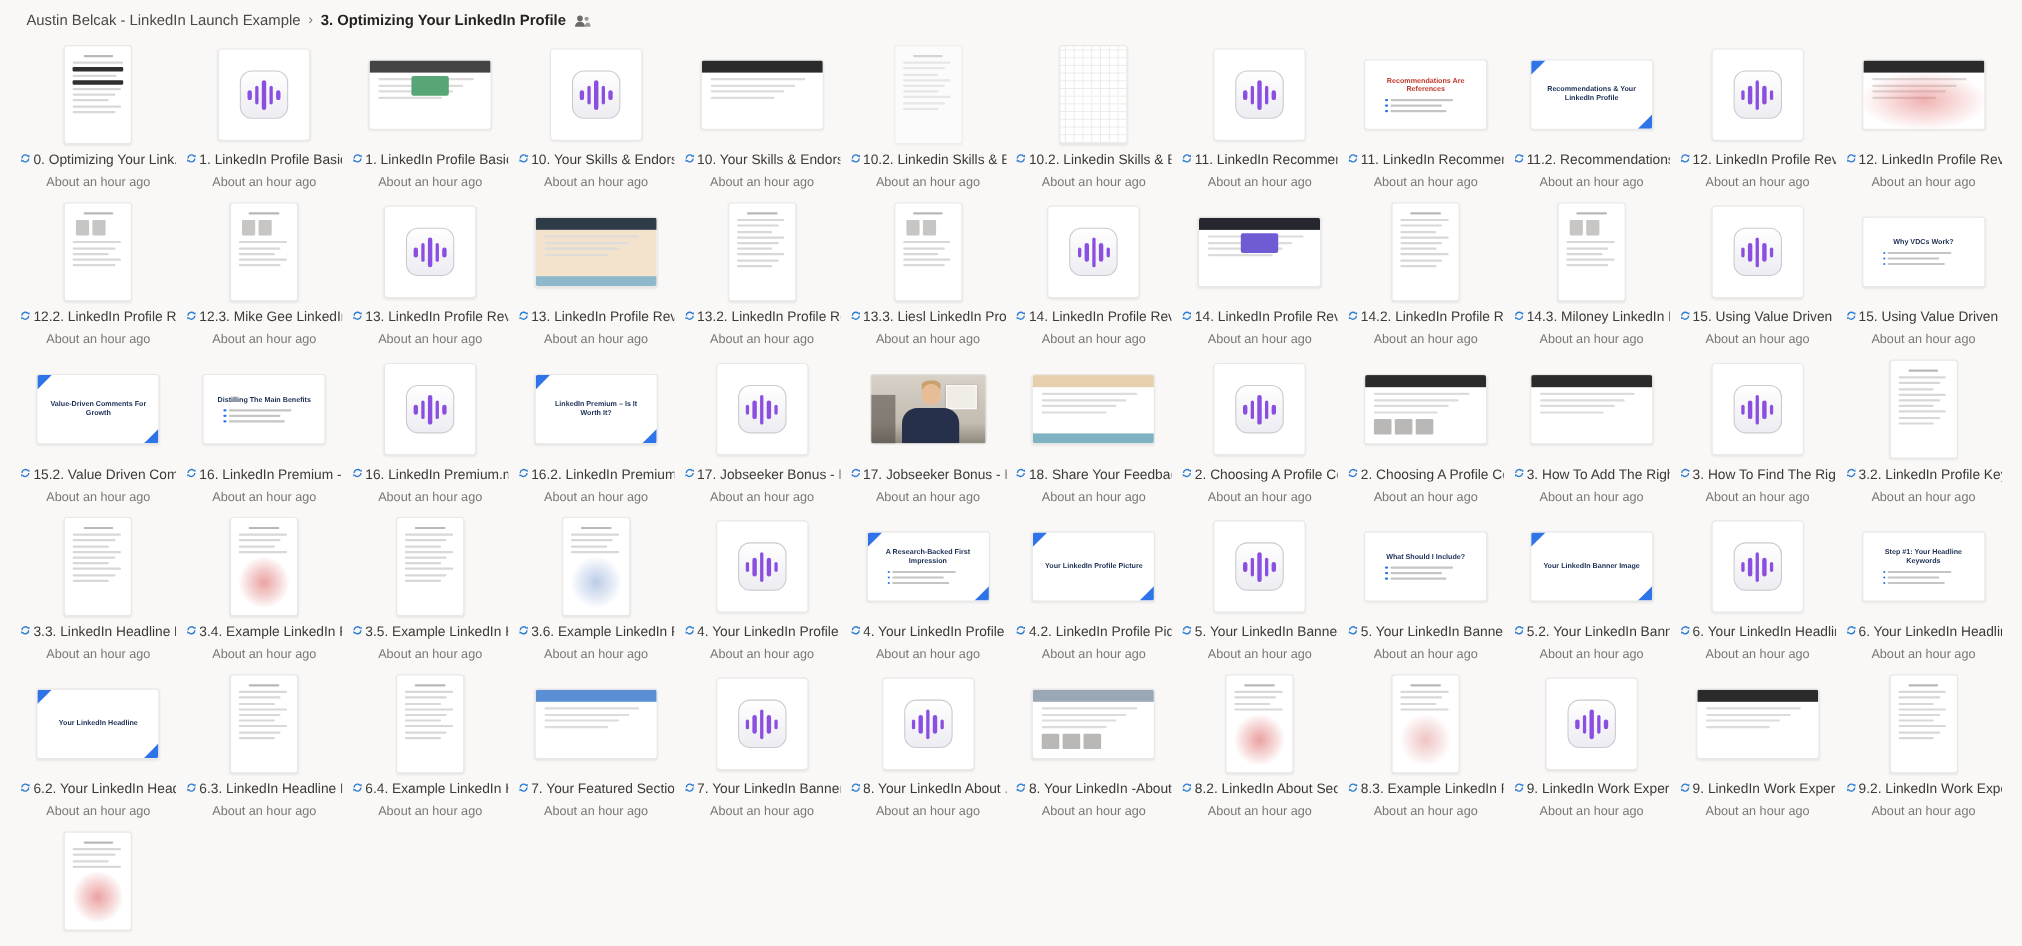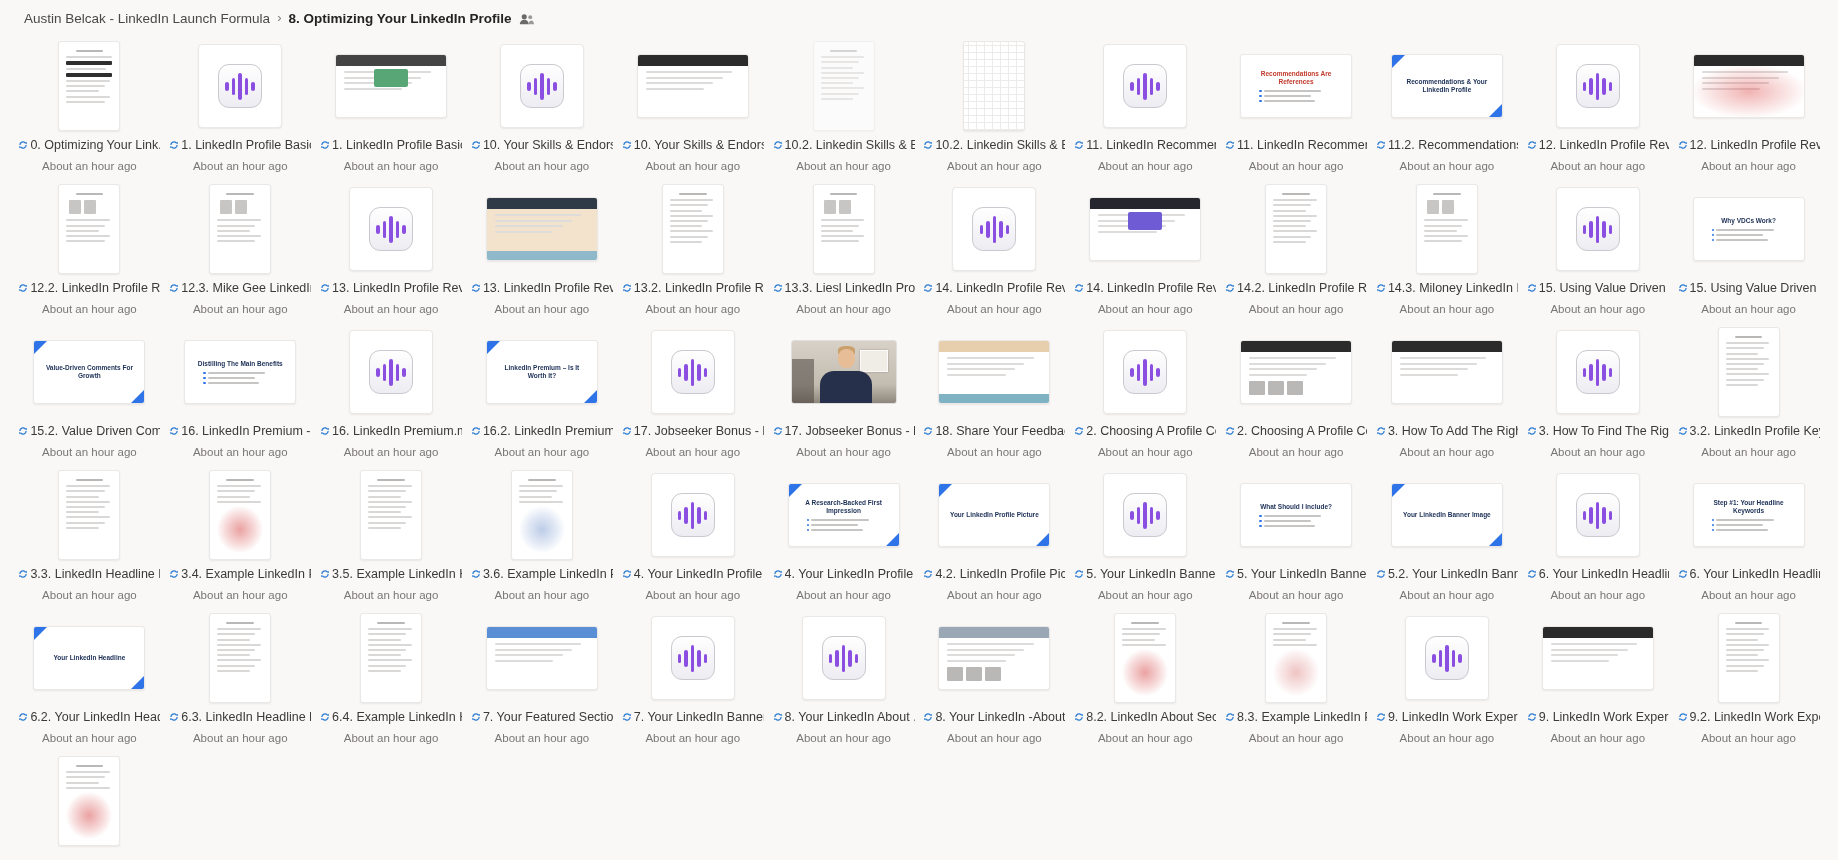"Austin Belcak - LinkedIn Launch" span.crumb { text: Formula -> Example }
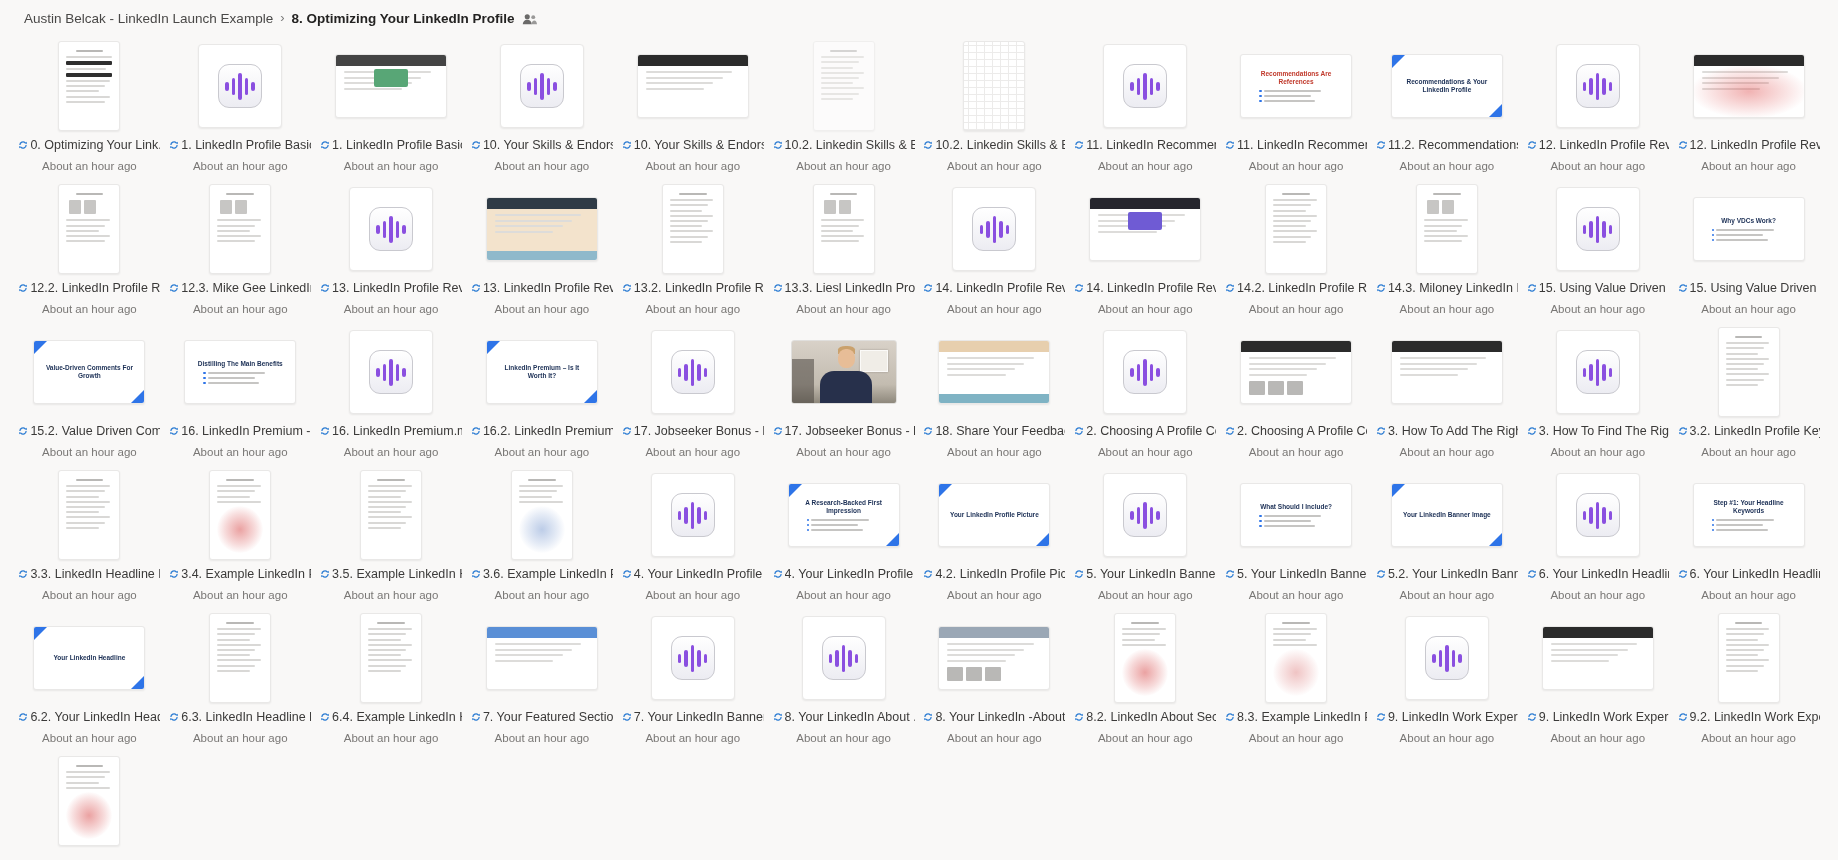"8. Optimizing Your LinkedIn Profile" span.crumb { text: 8 -> 3 }
